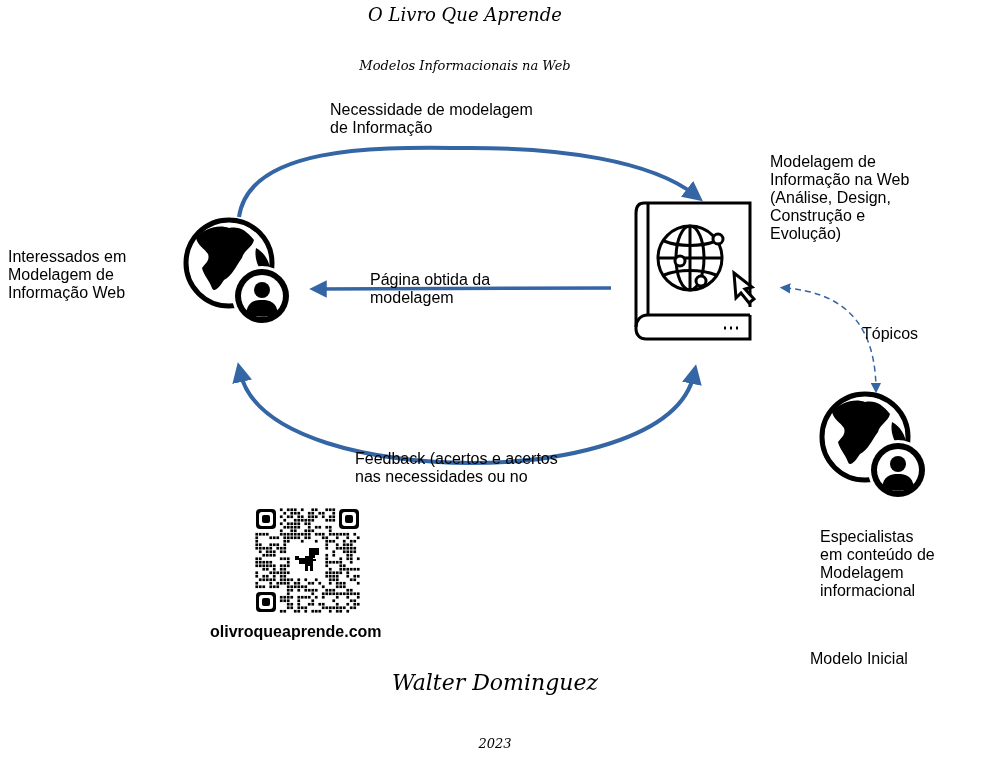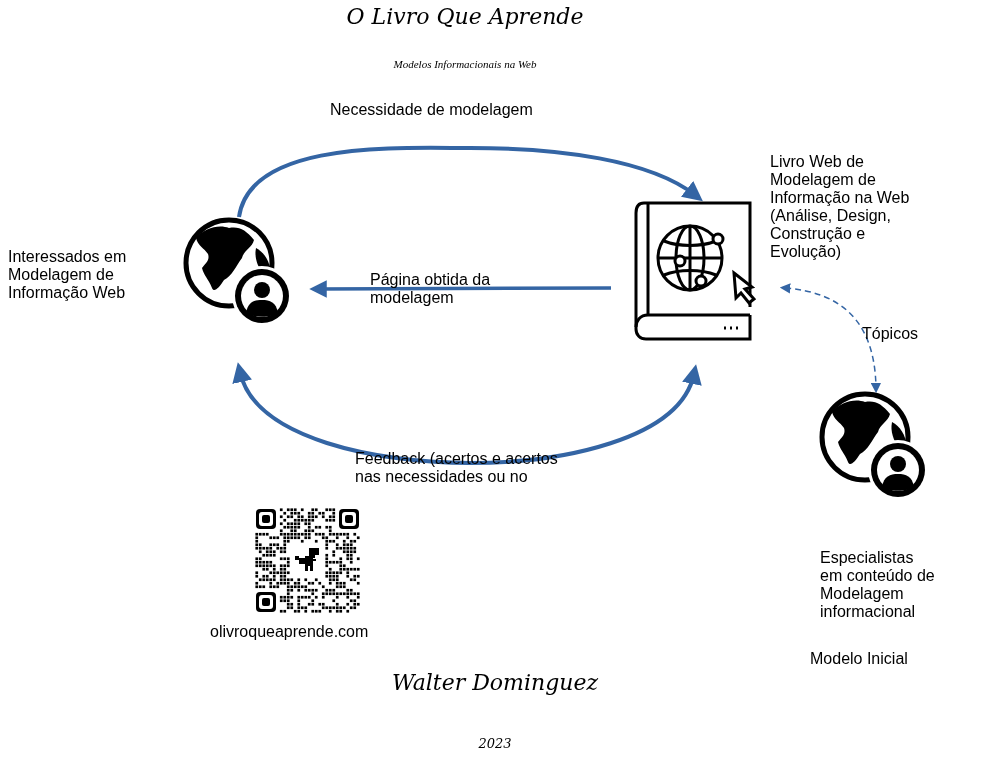"O Livro Que Aprende" div.abs { font-size: 22px -> 18px }
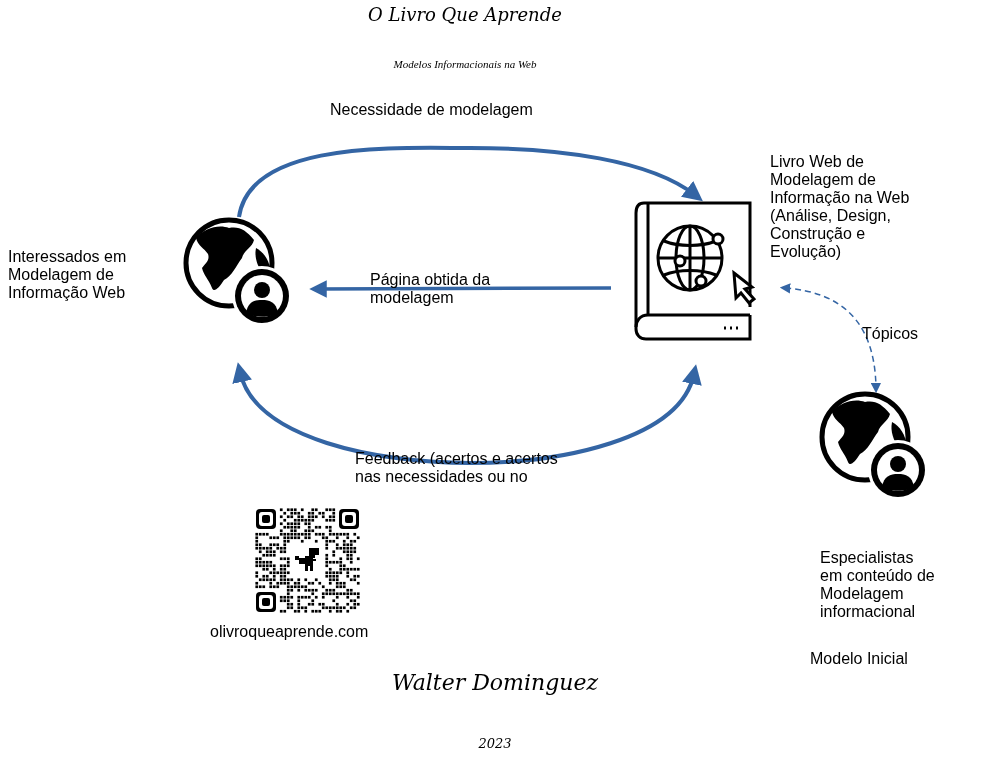"Modelos Informacionais na Web" div.abs { font-family: Liberation Serif, serif -> none; font-size: 11px -> 13px }
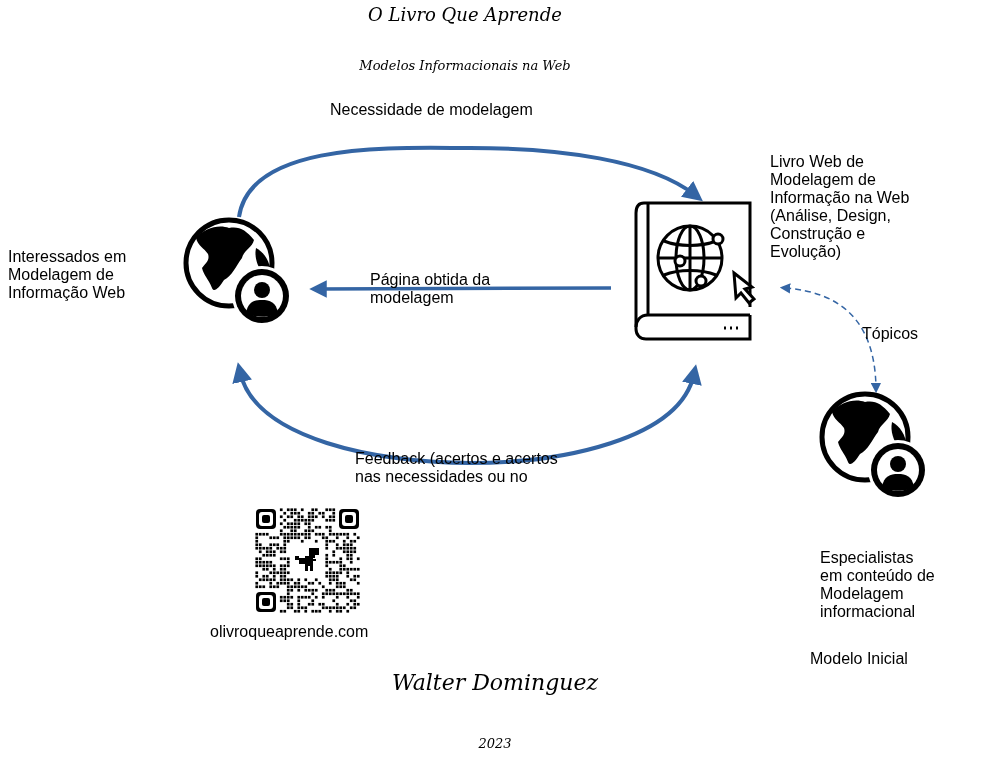"de Informação" div { html: none -> <div>de Informação</div> }
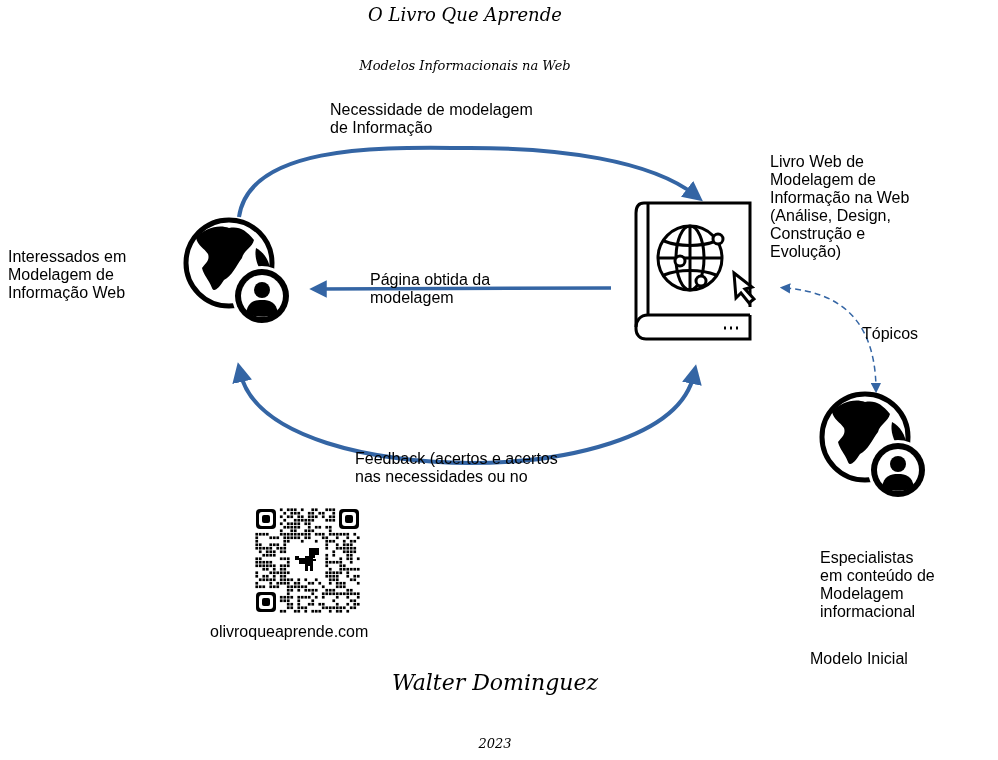"Livro Web de" div { html: <div>Livro Web de</div> -> none }
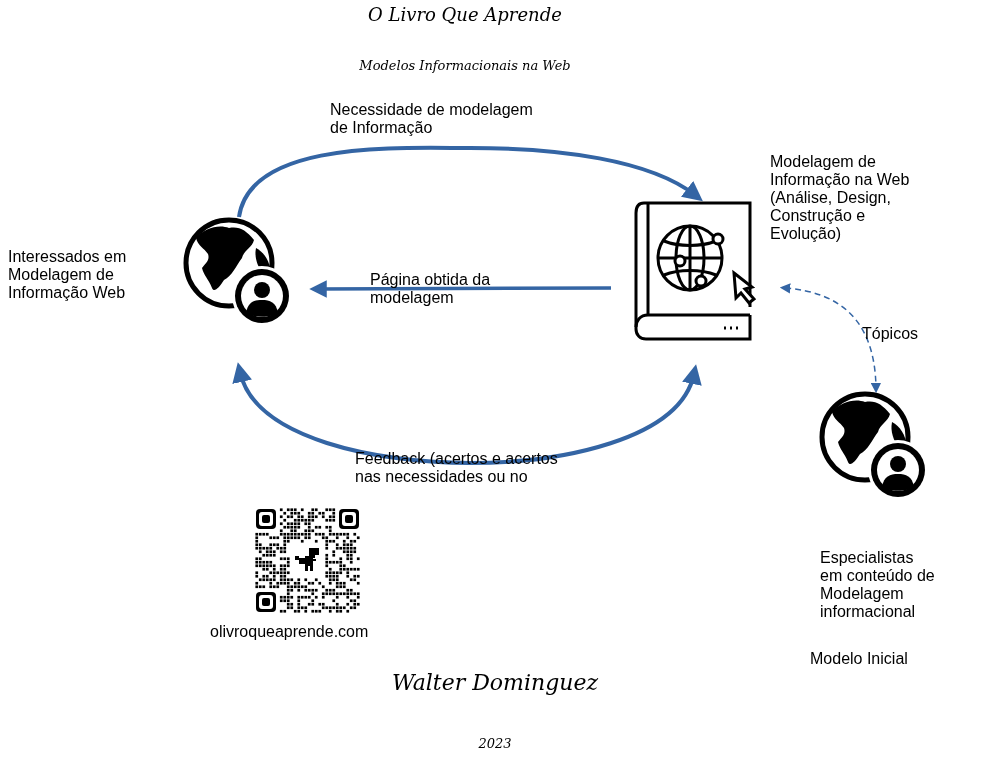"Especialistas" div.abs { margin-top: 21px -> none }
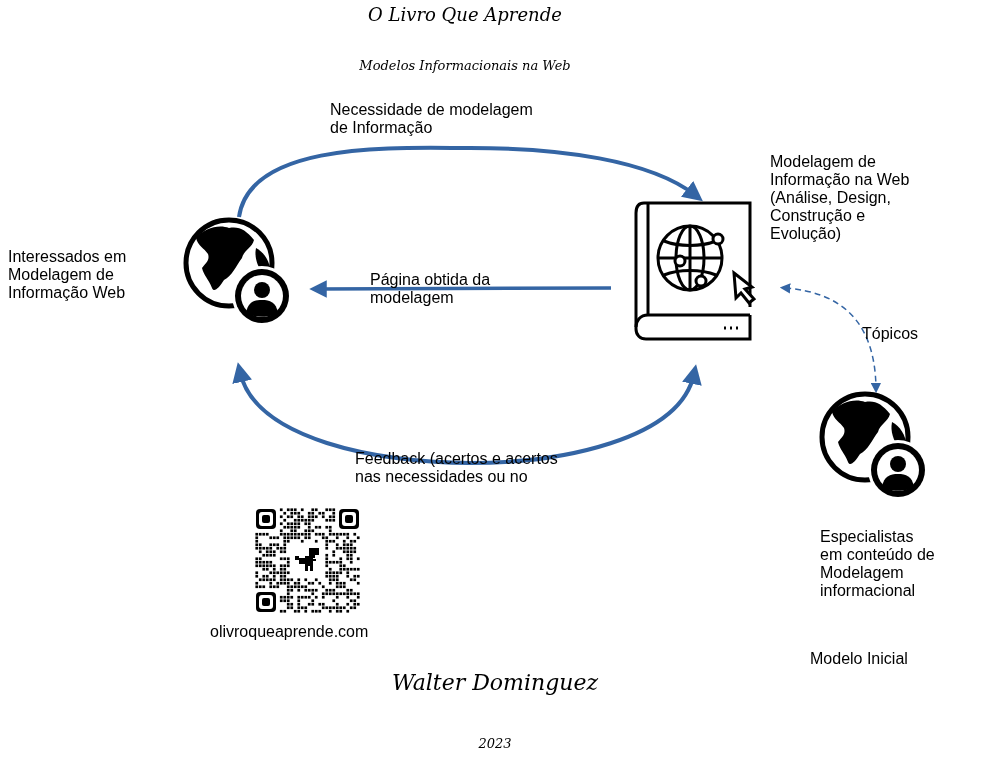"olivroqueaprende.com" div.abs { font-weight: none -> bold }
